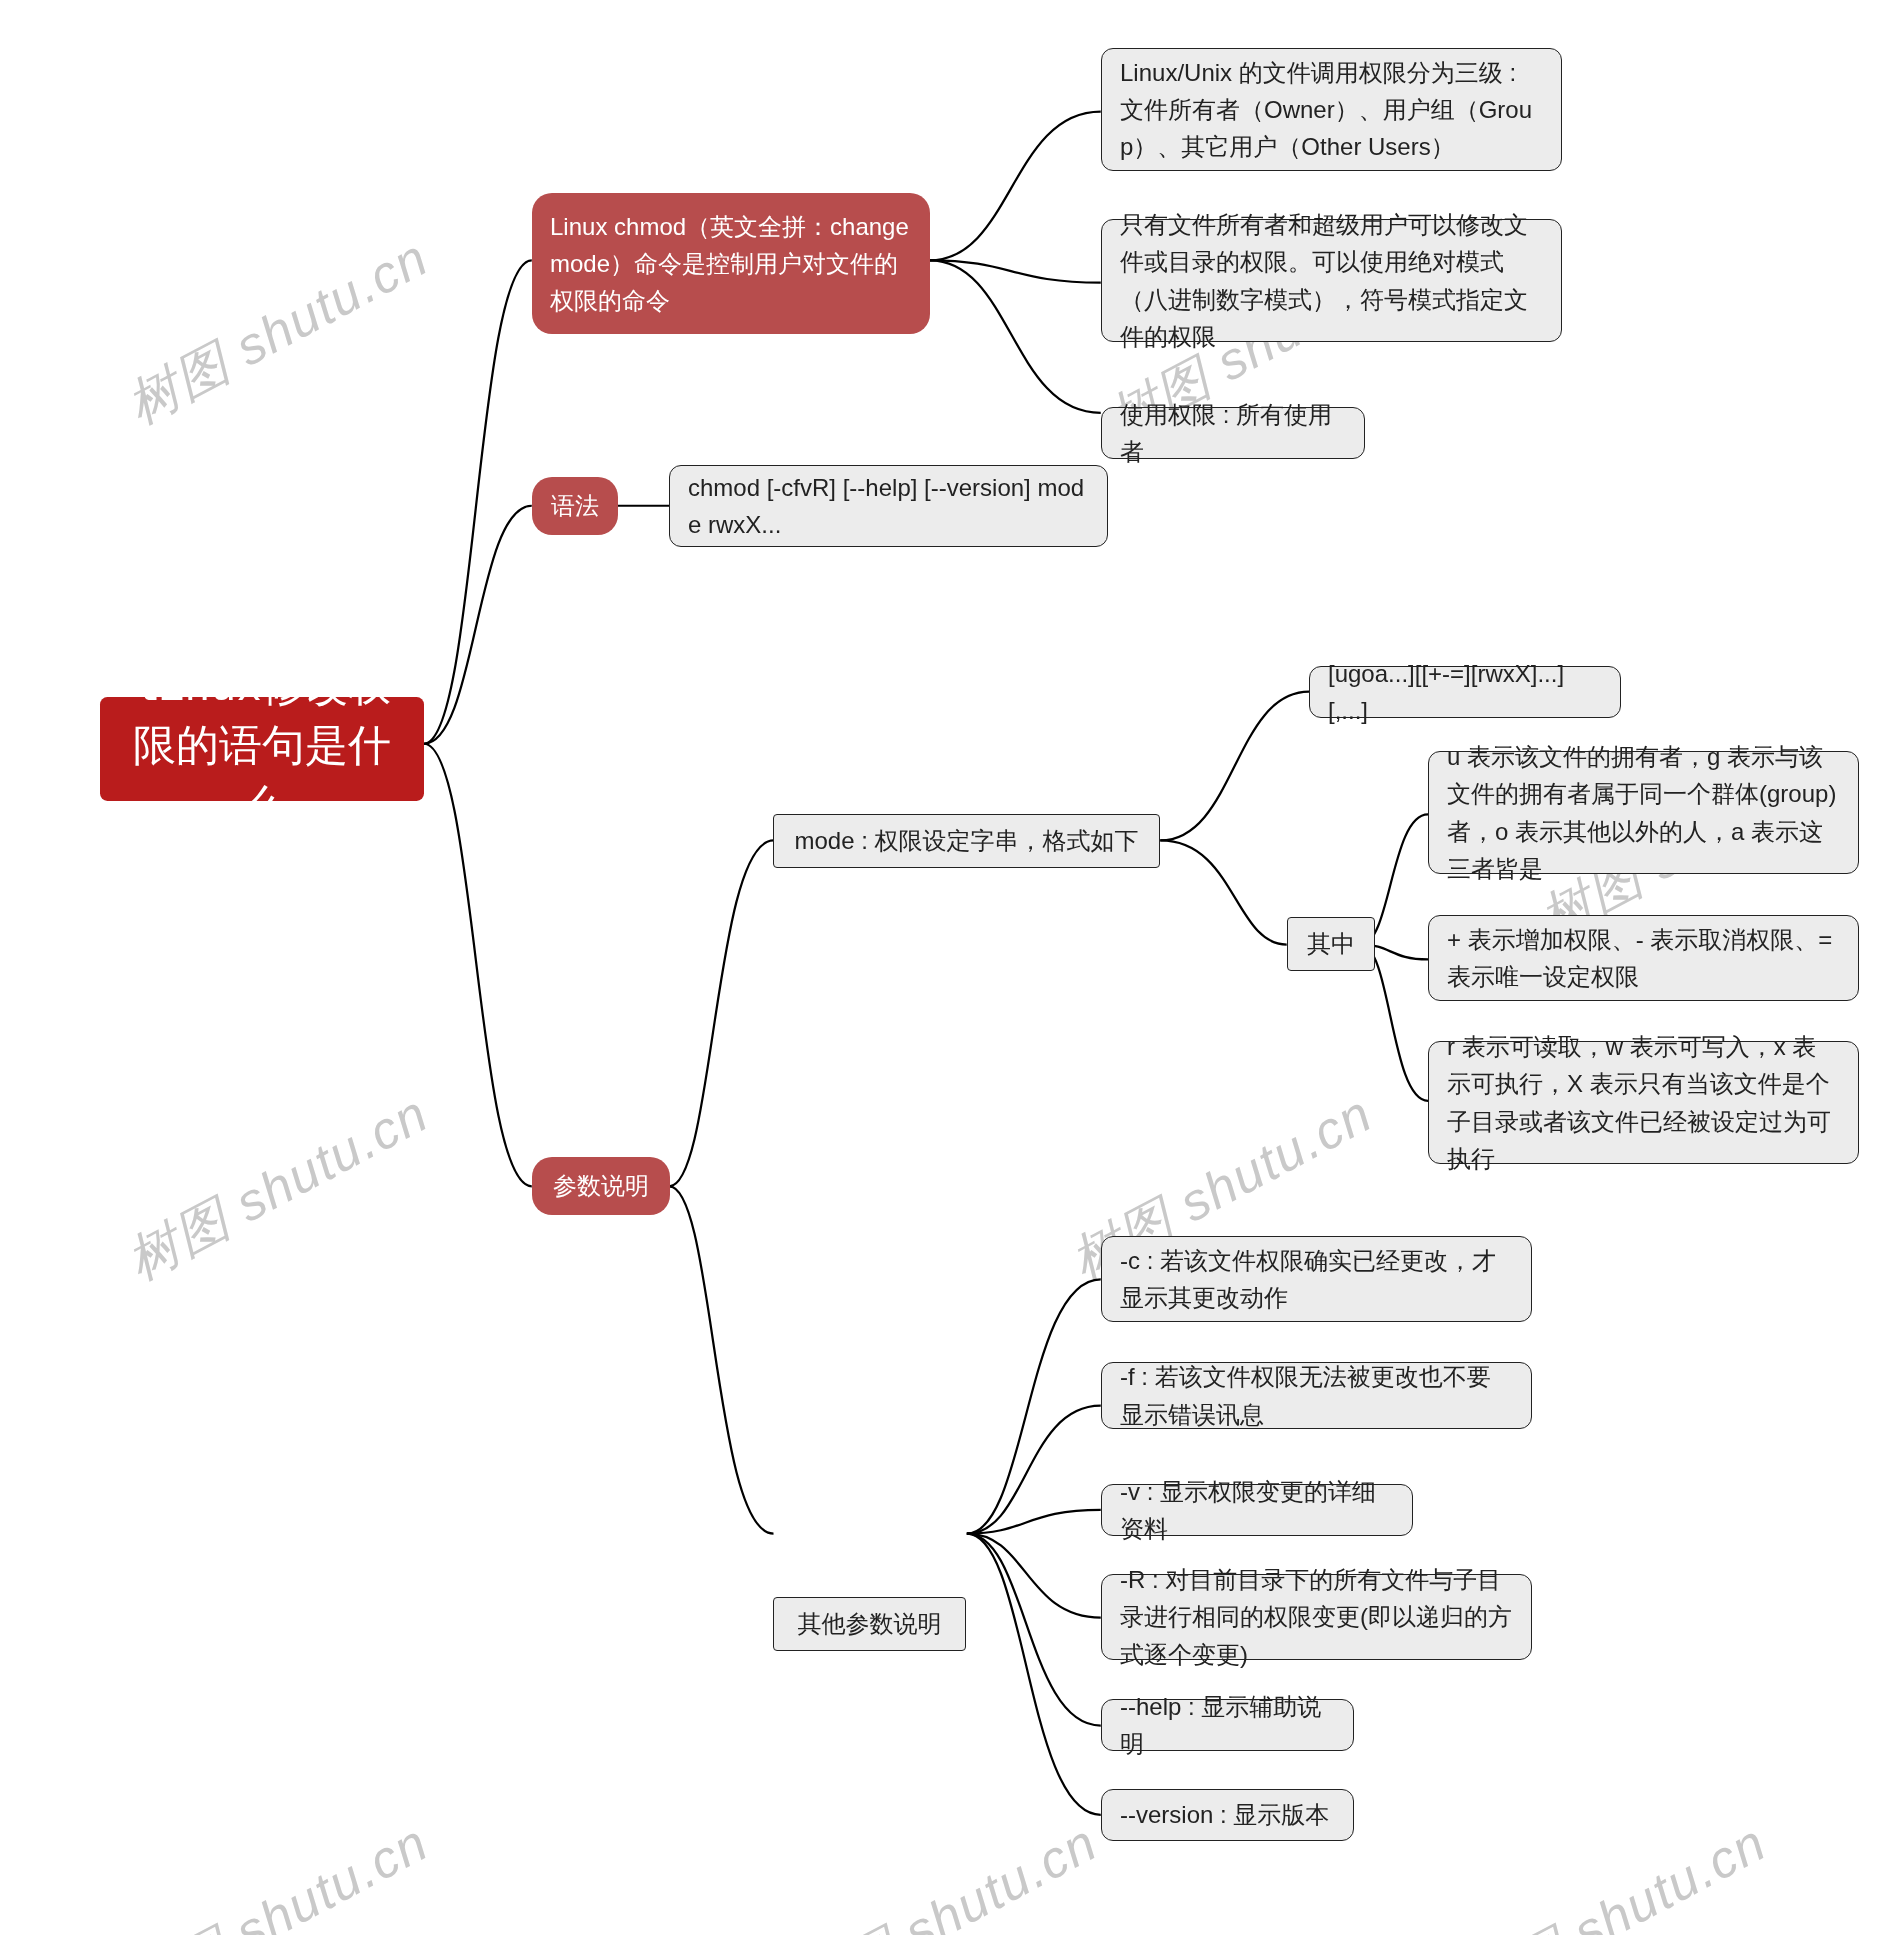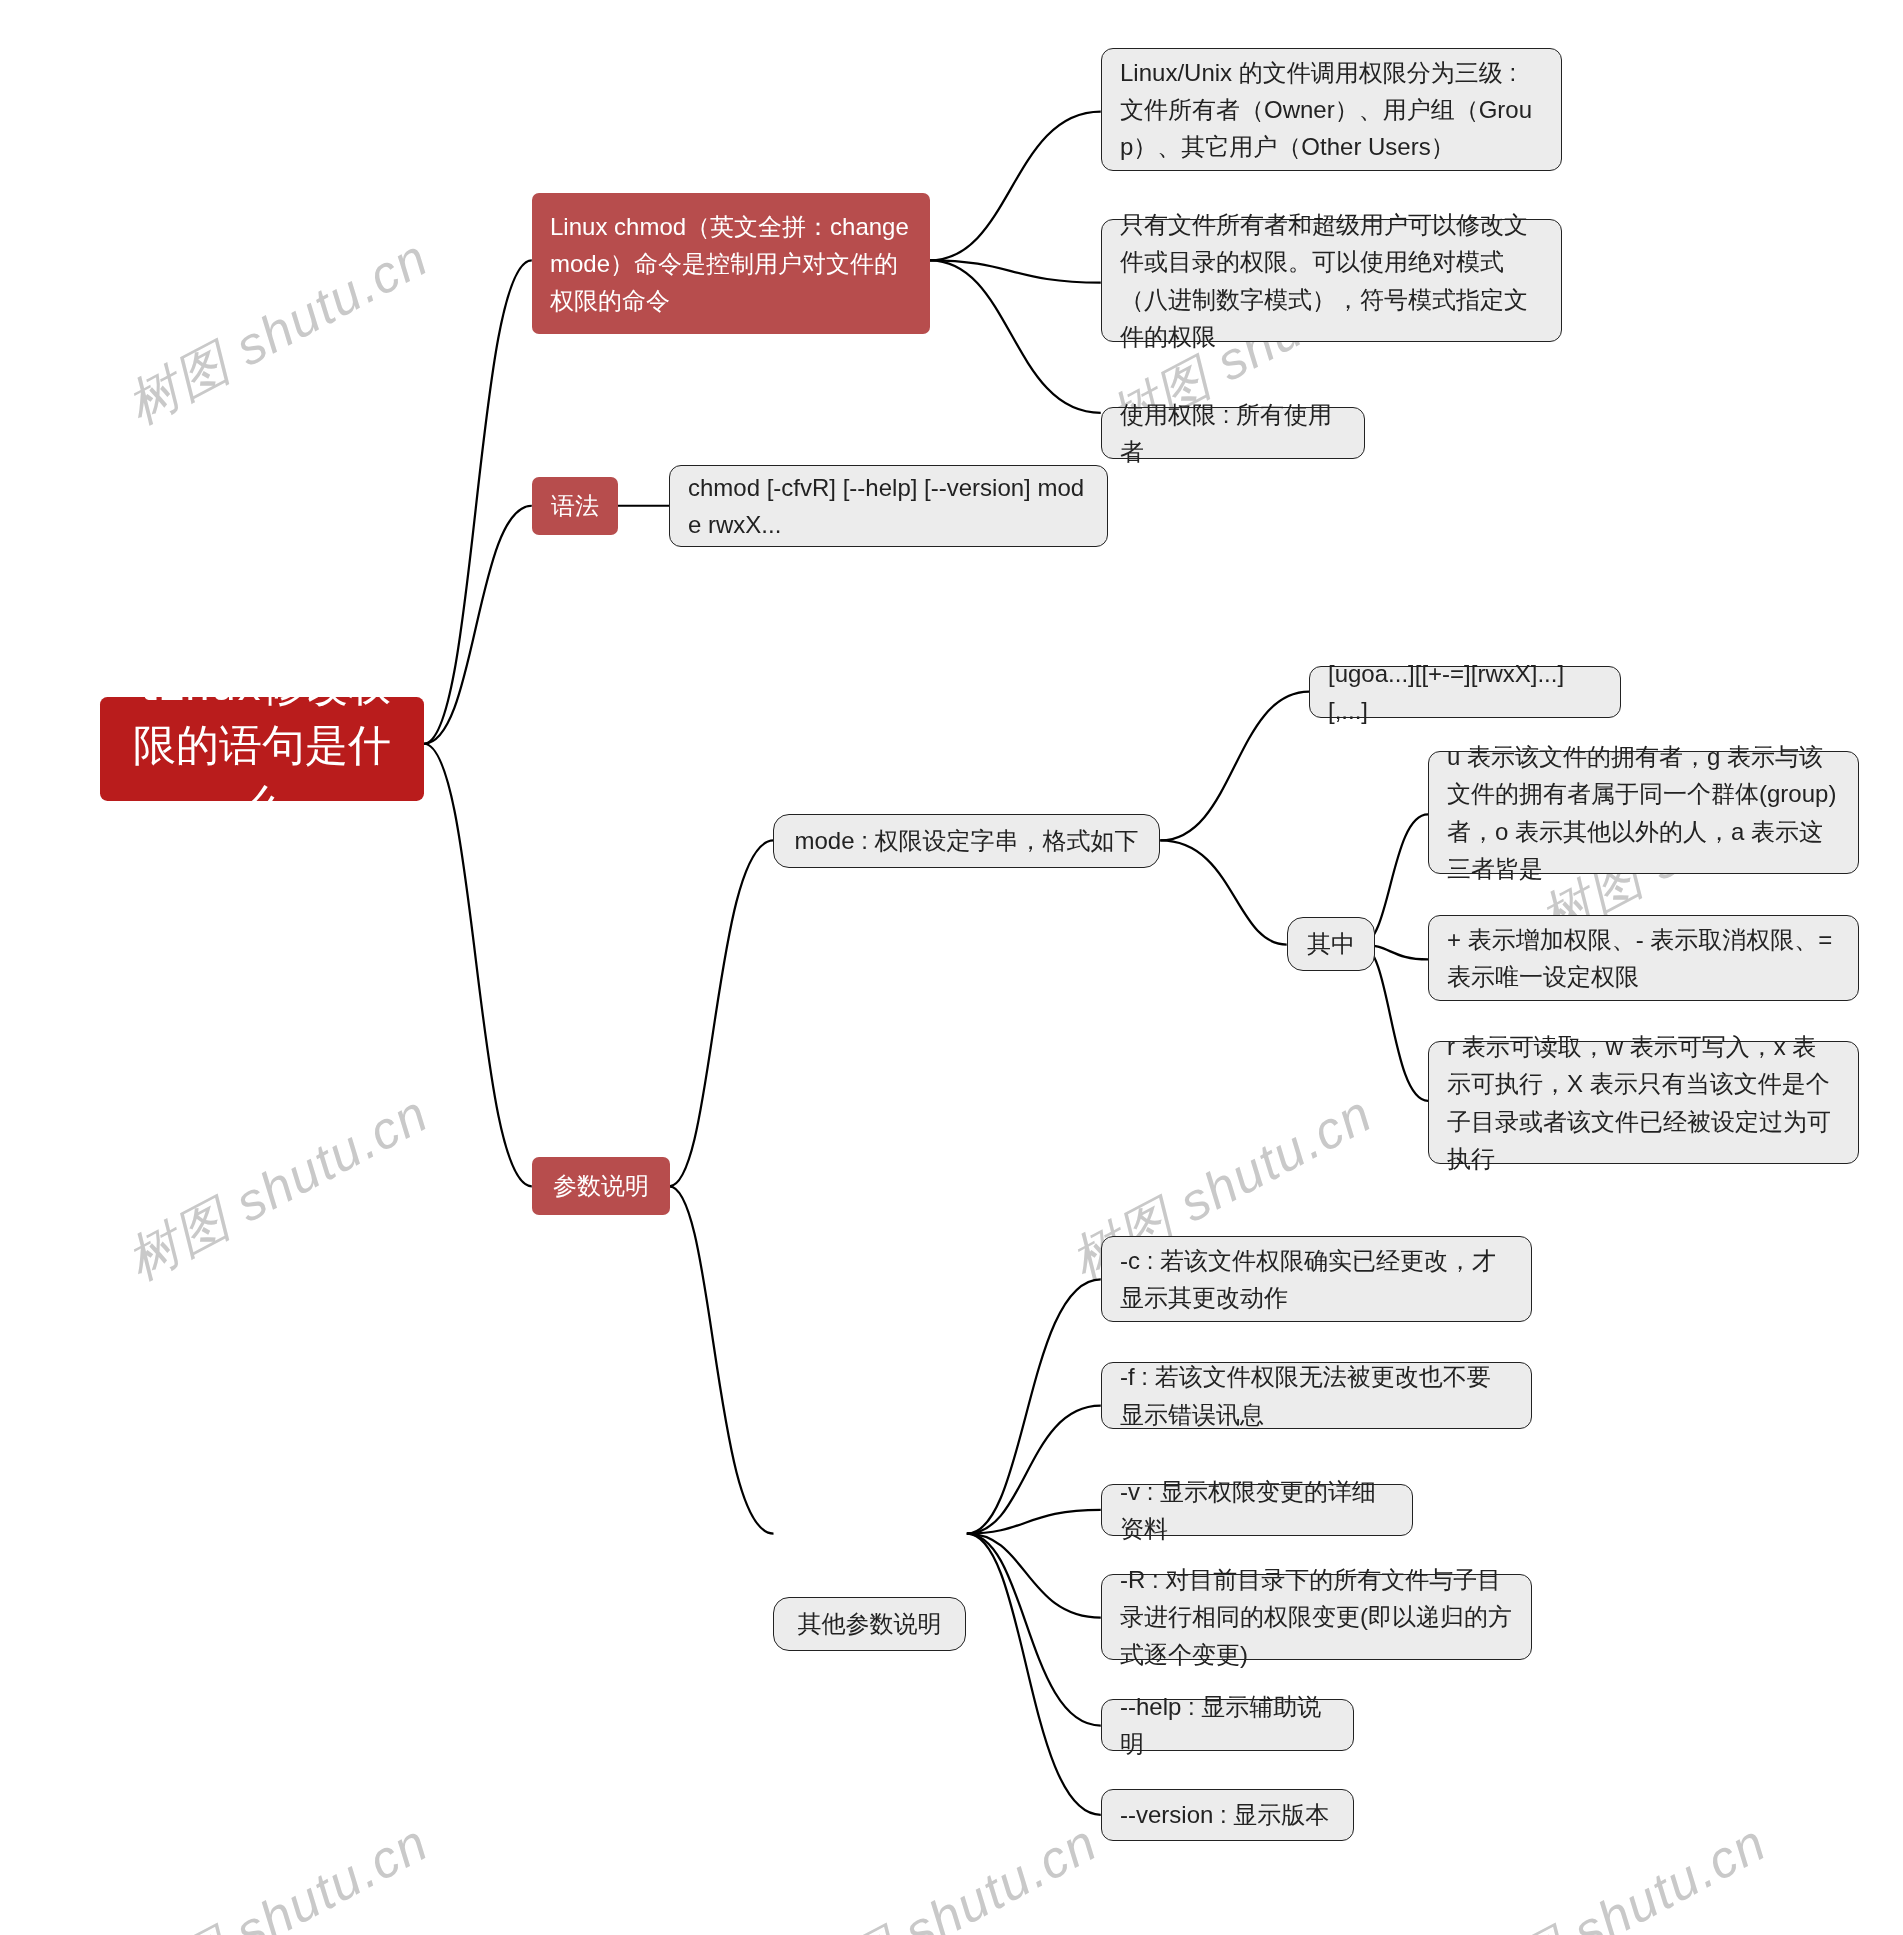"Linux chmod（英文全拼：change" .branch { border-radius: 7px -> 20px }
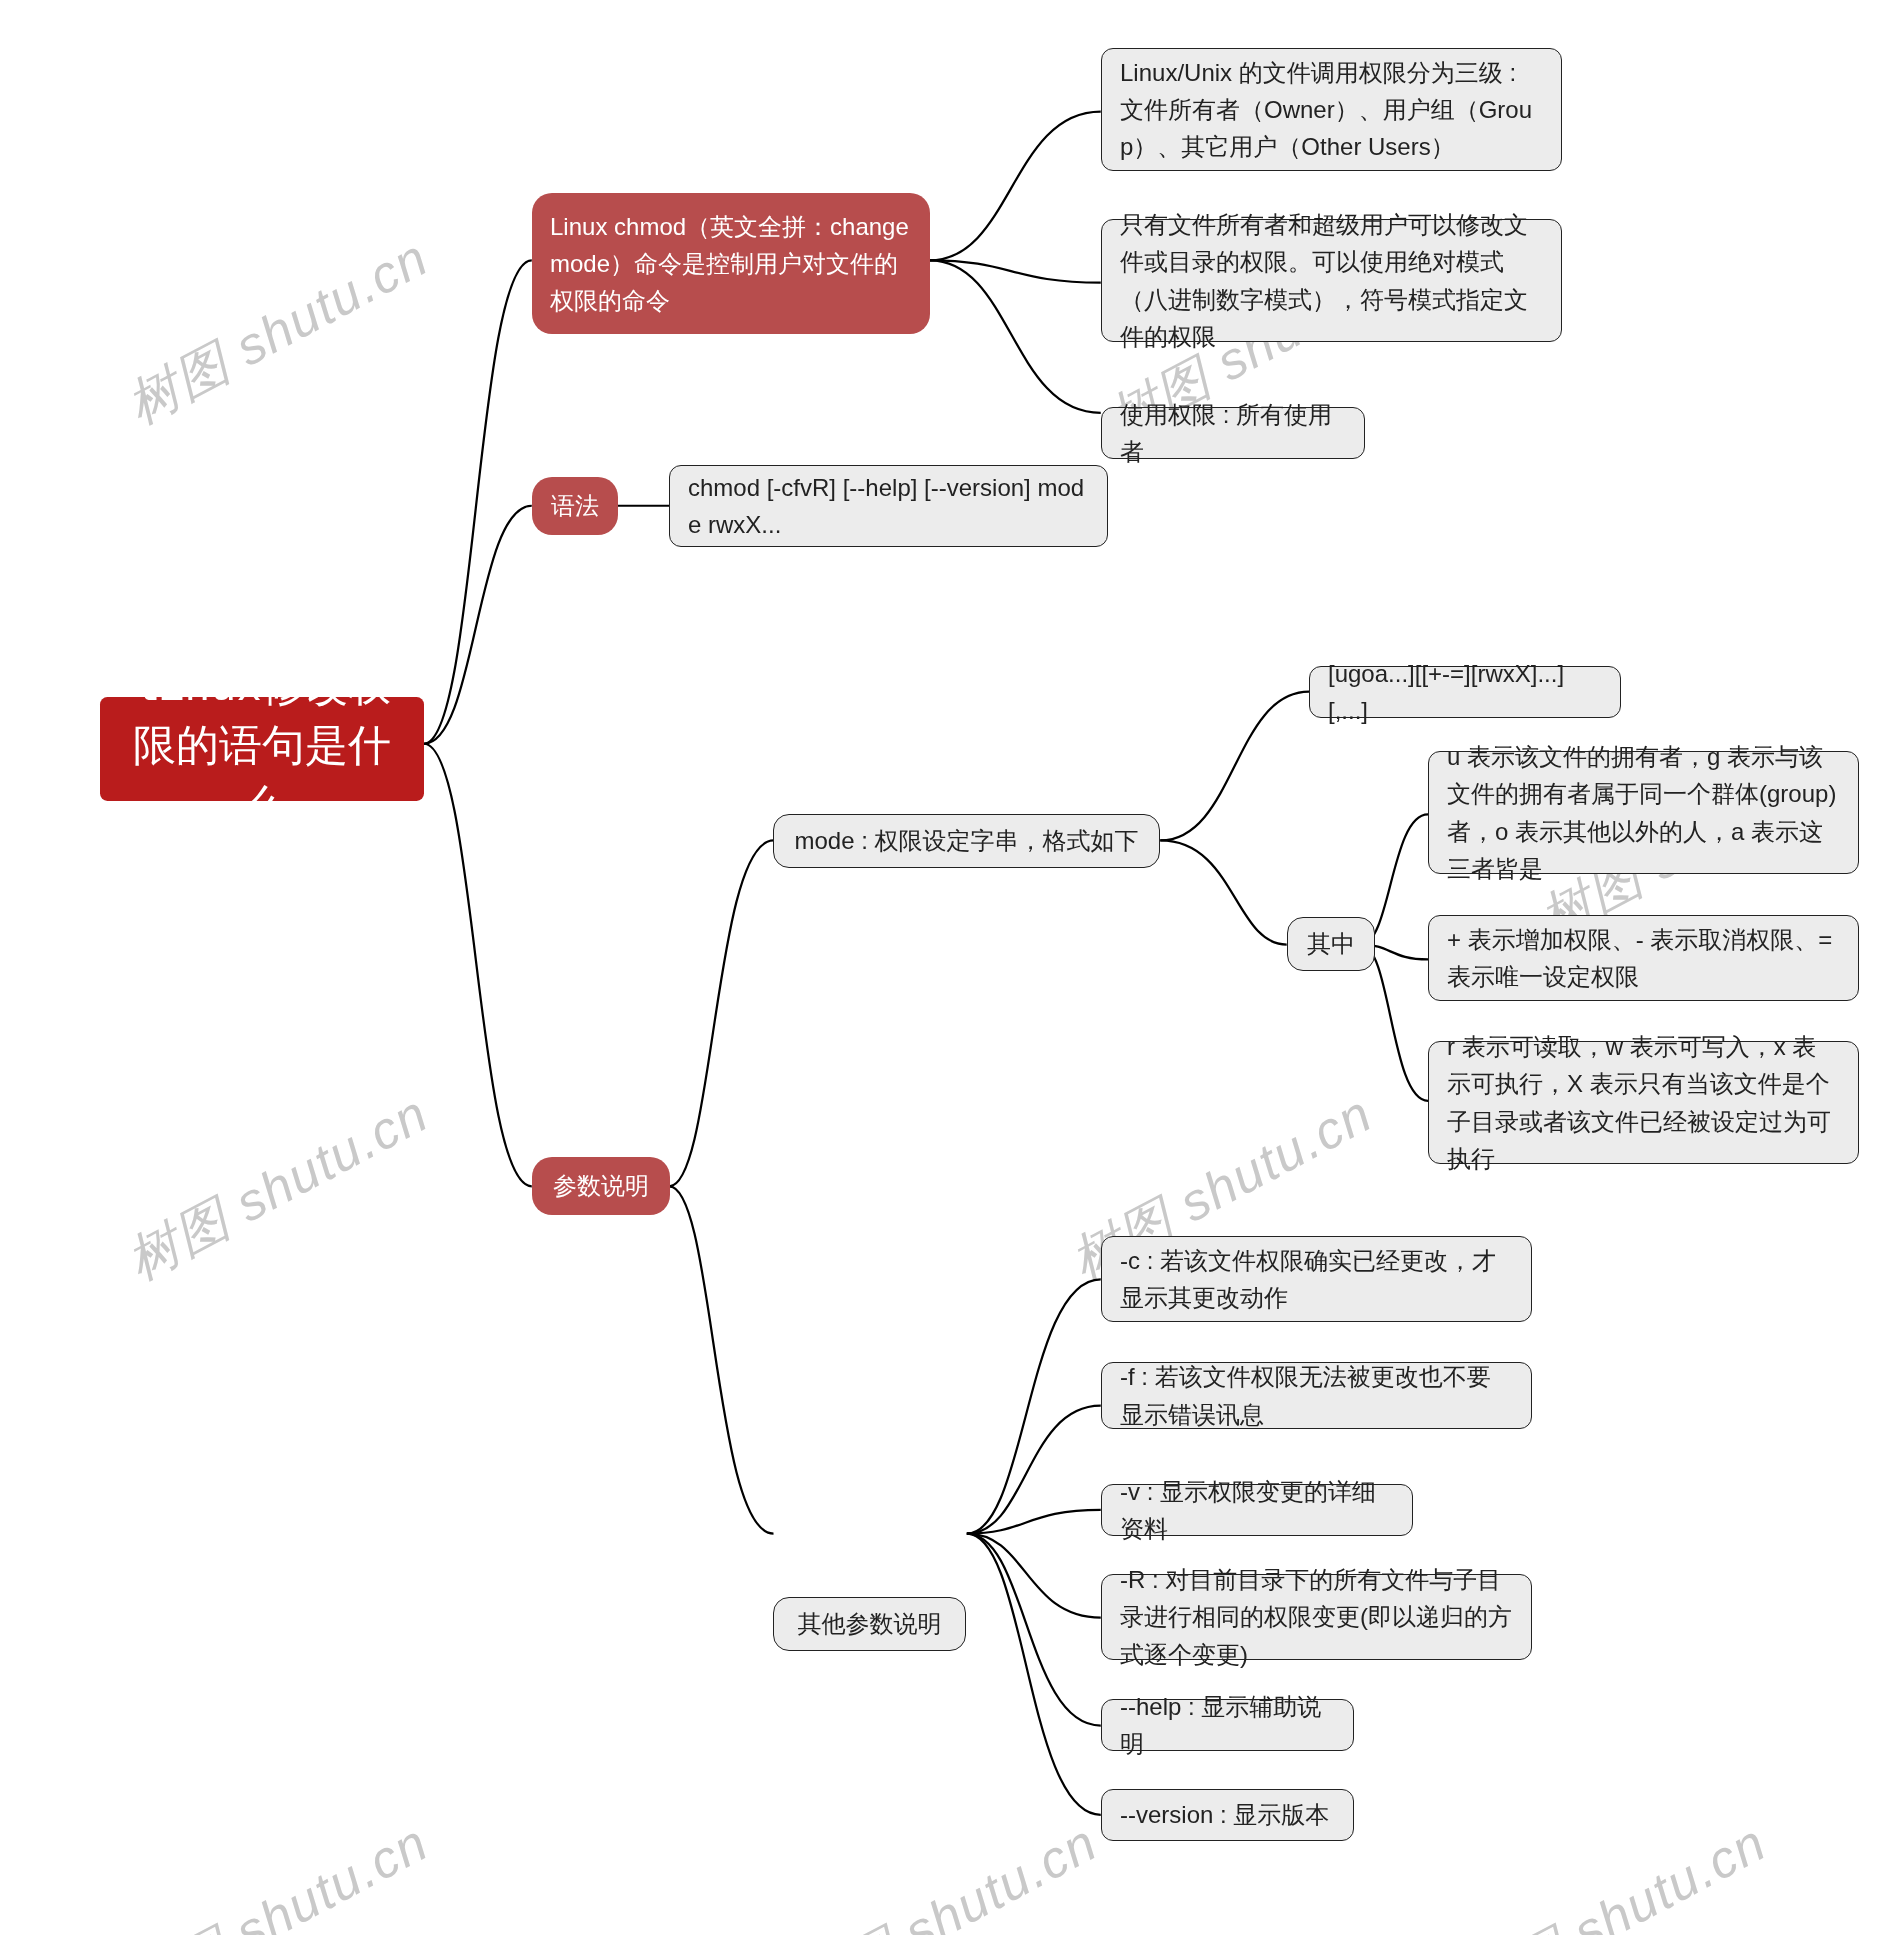"mode : 权限设定字串，格式如下" .sub { border-radius: 16px -> 4px }
